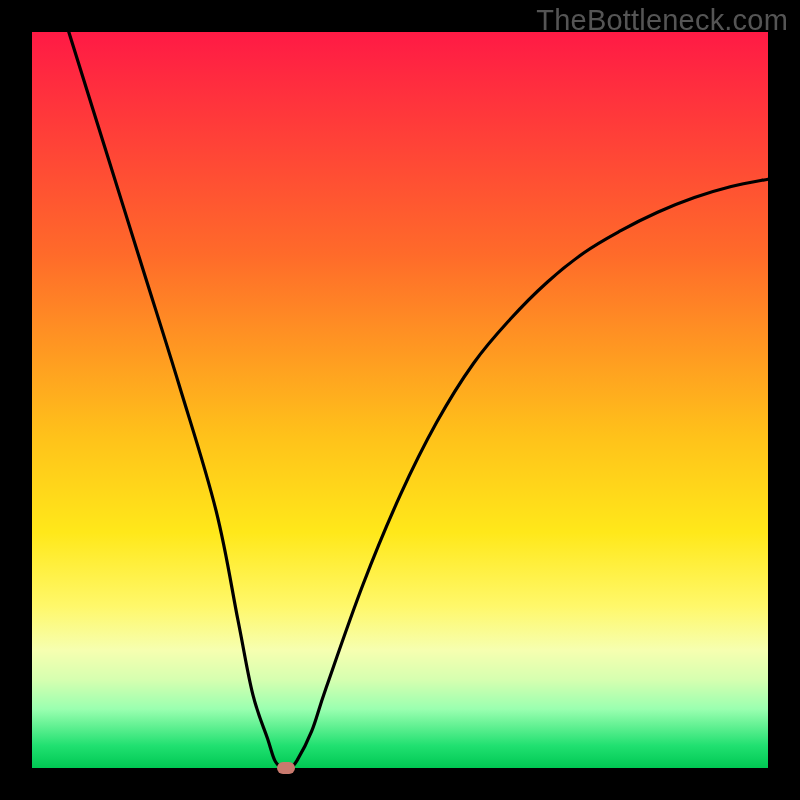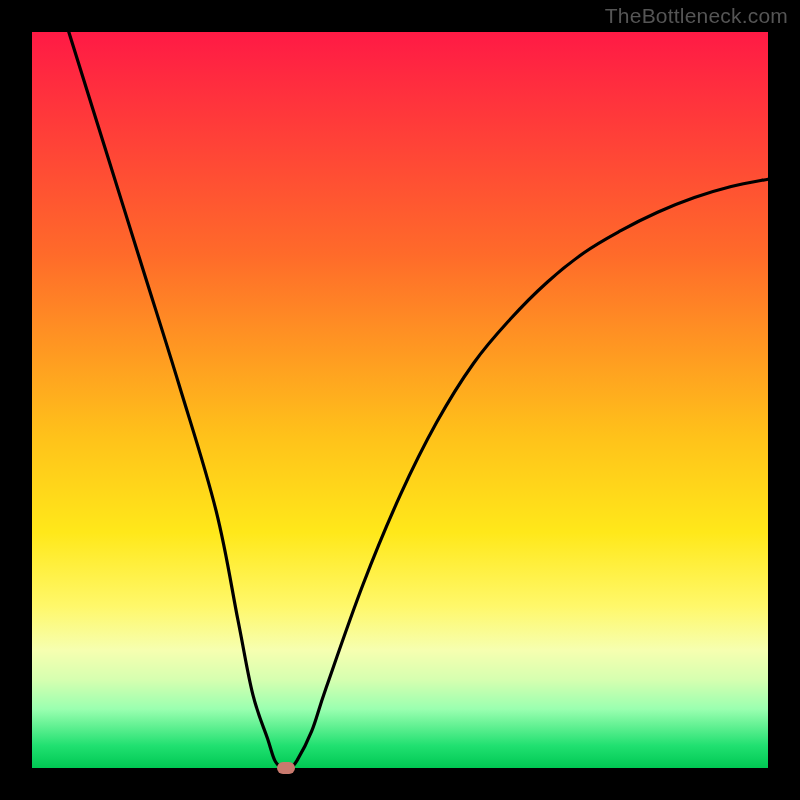"TheBottleneck.com" .watermark { font-size: 21px -> 29px }
